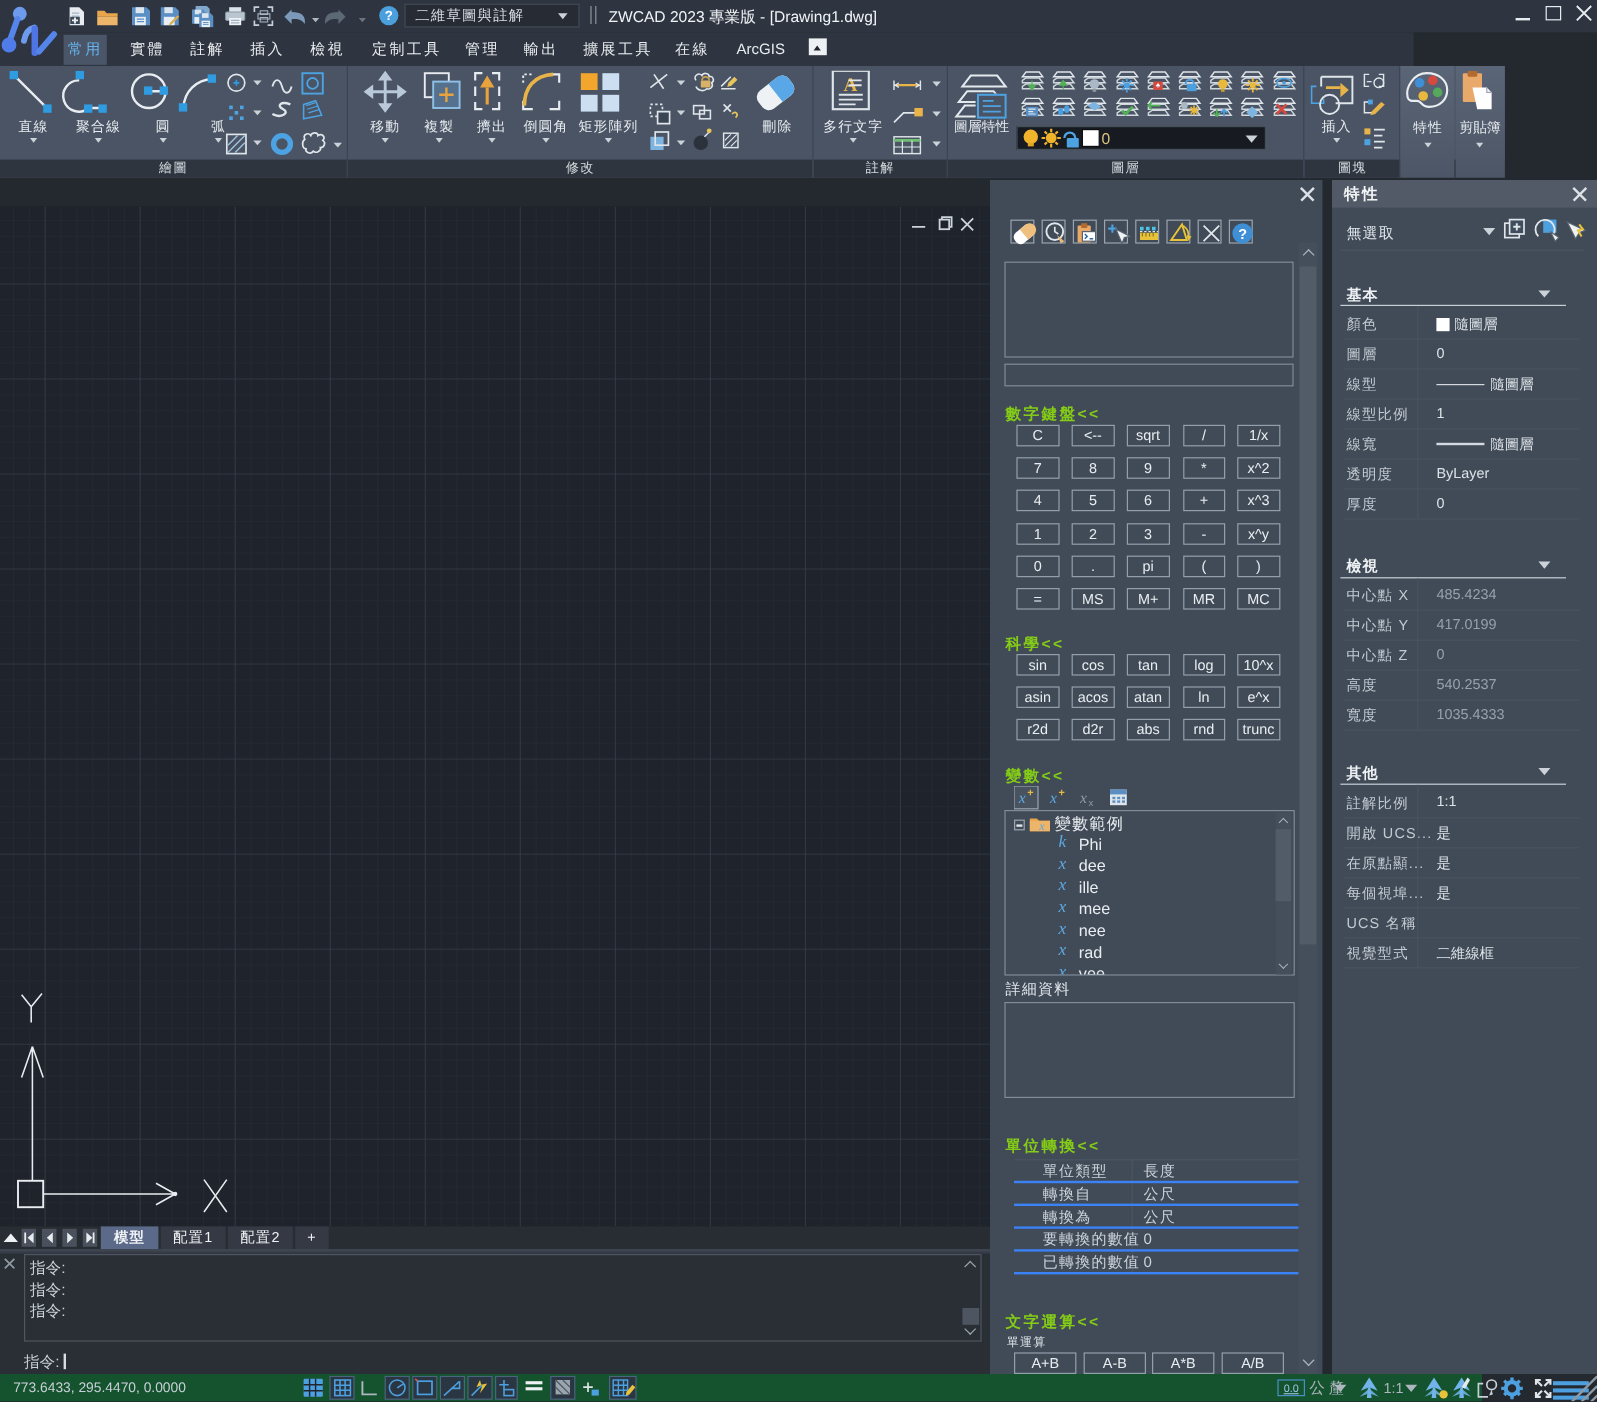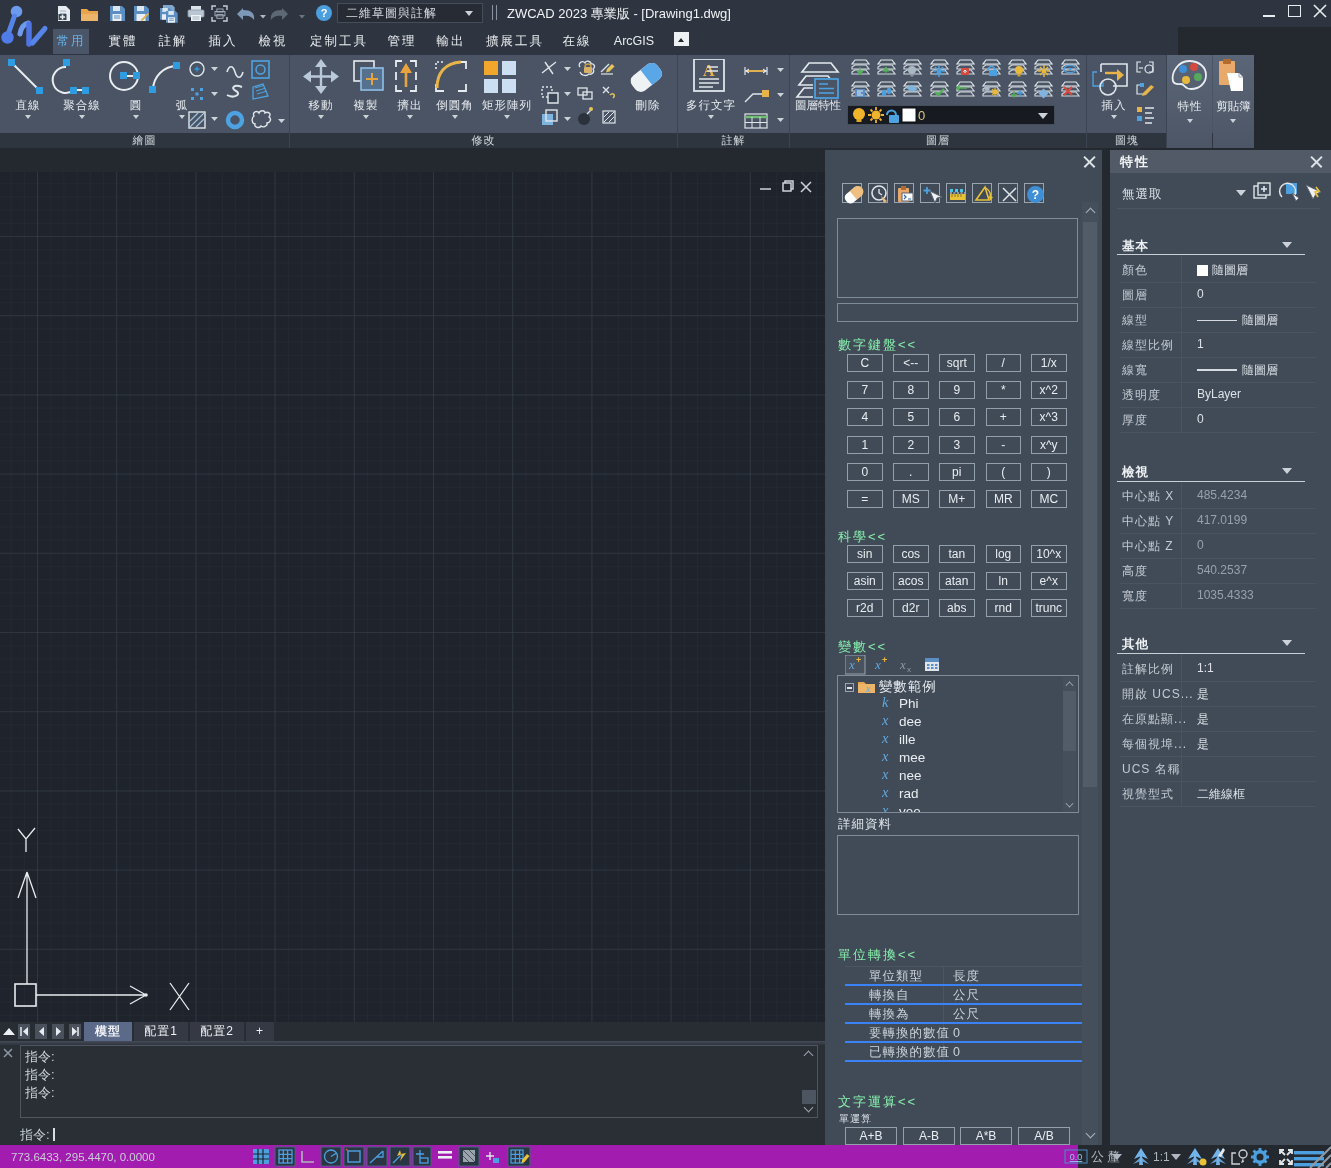"數字鍵盤<<" .seclbl { color: #86efac -> #84cc16; font-weight: normal -> bold }
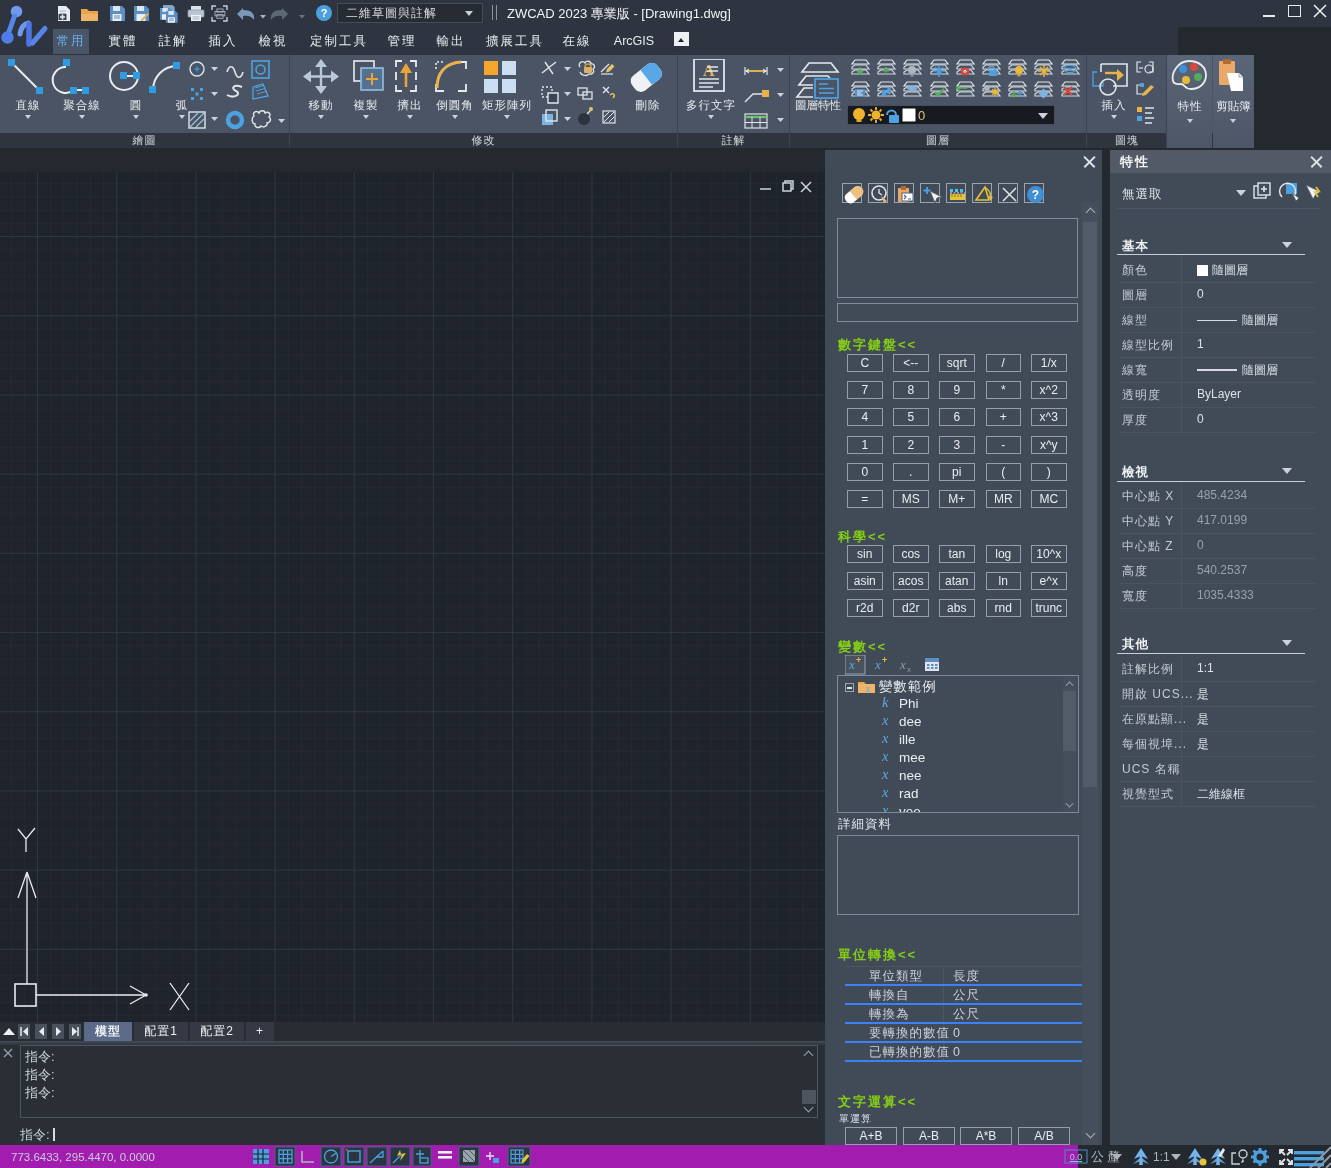"773.6433, 295.4470, 0.0000" #statusbar { background: #a21caf -> #14532d; width: 1078px -> 1235px }
